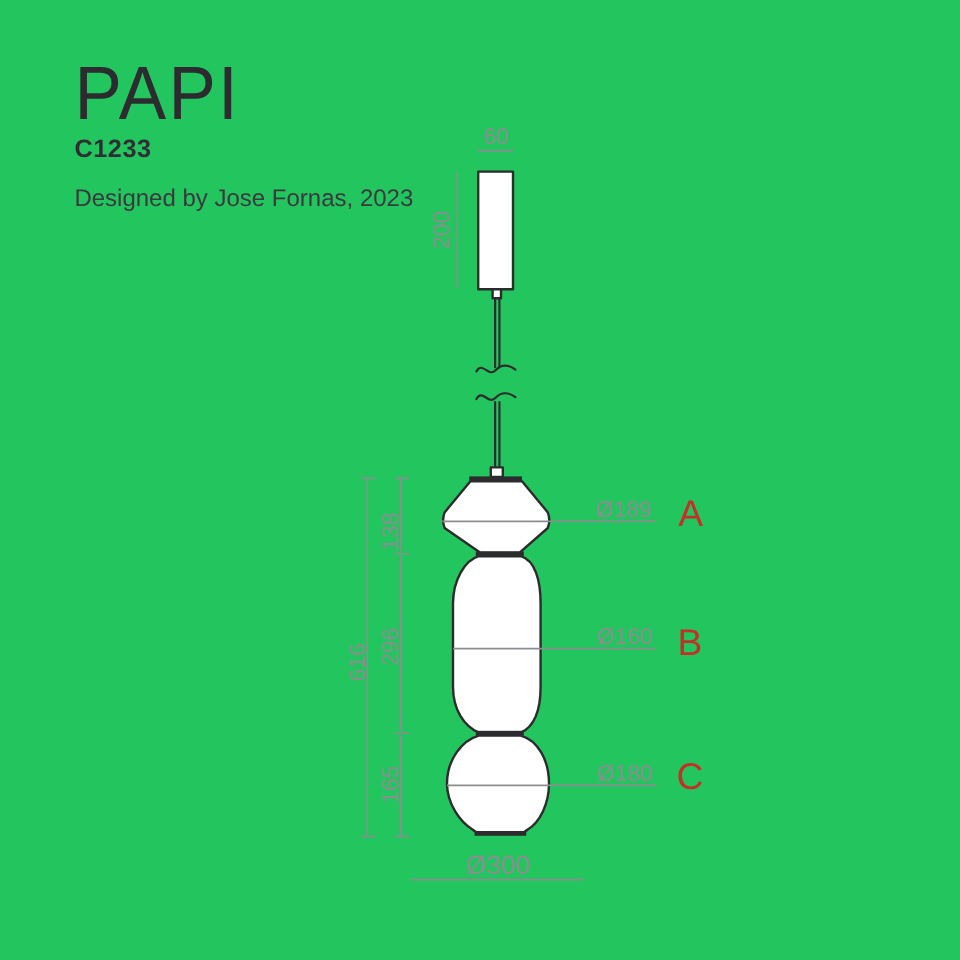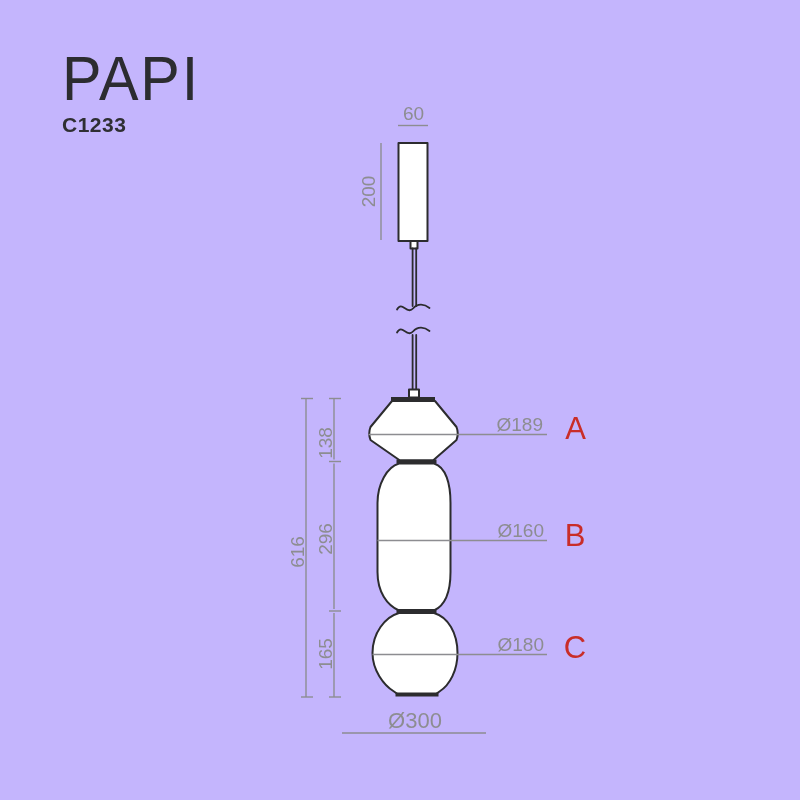"PAPI" #stage { background: #c4b5fd -> #22c55e }
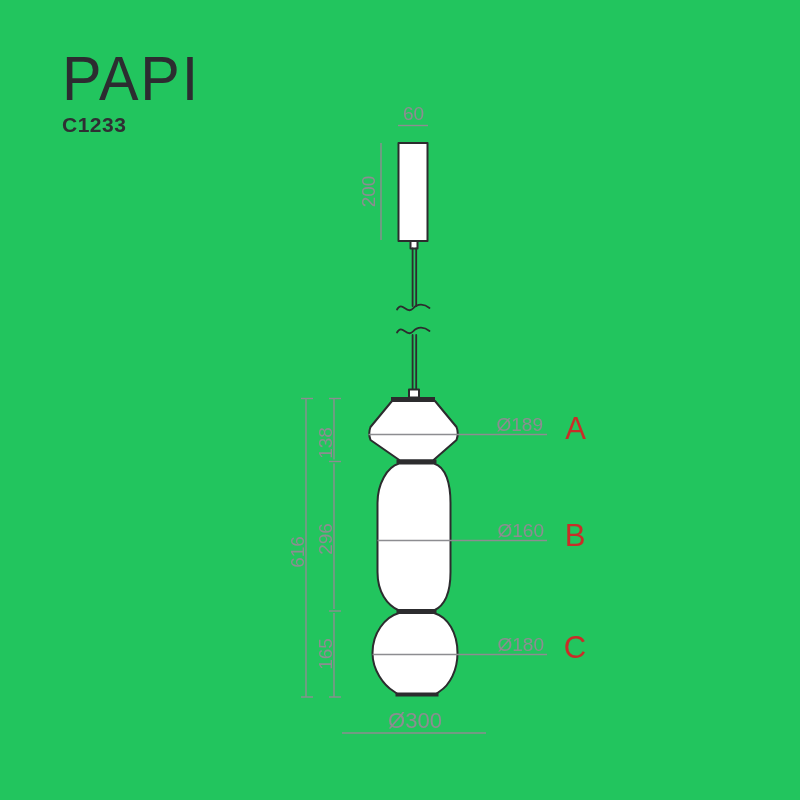"Designed by Jose Fornas, 2023" div.hdr { html: none -> <div>Designed by Jose Fornas, 2023</div> }
